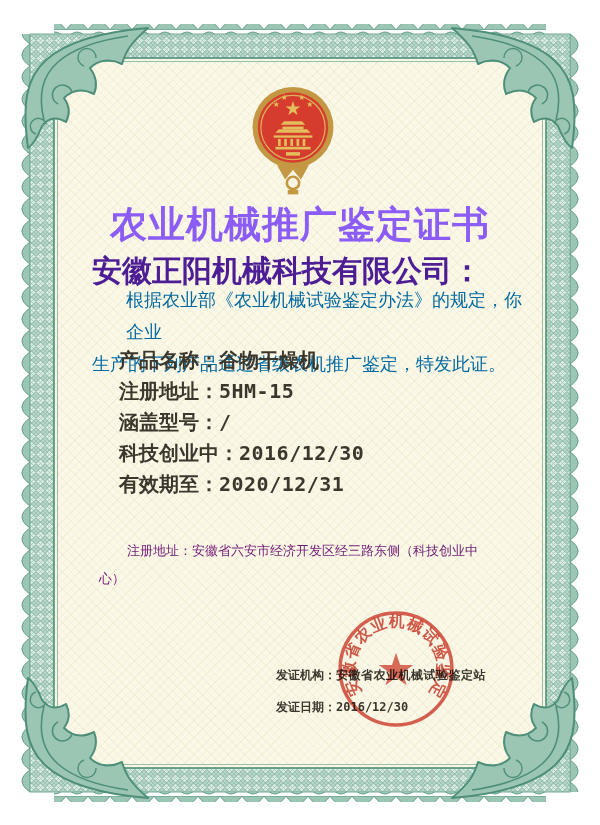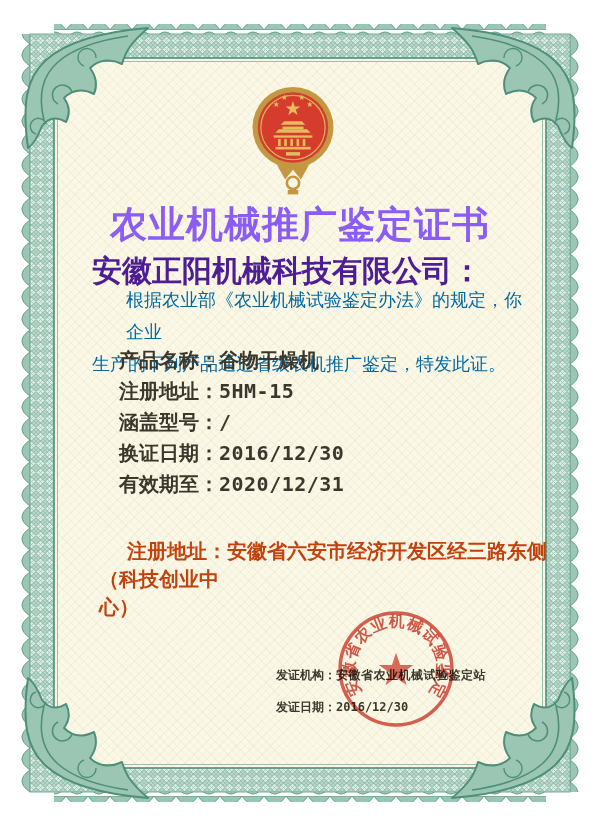"换证日期：" span.field-label { text: 换证日期 -> 科技创业中 }
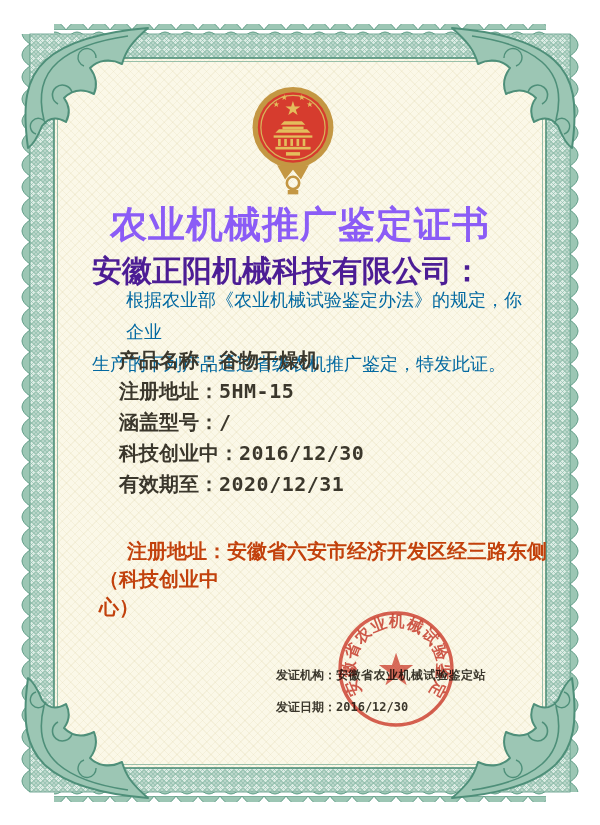"注册地址：安徽省六安市经济开发区经三路东侧（科技创业中" #address { color: #c2410c -> #701a75; font-size: 20px -> 13px; font-weight: 700 -> 400 }
